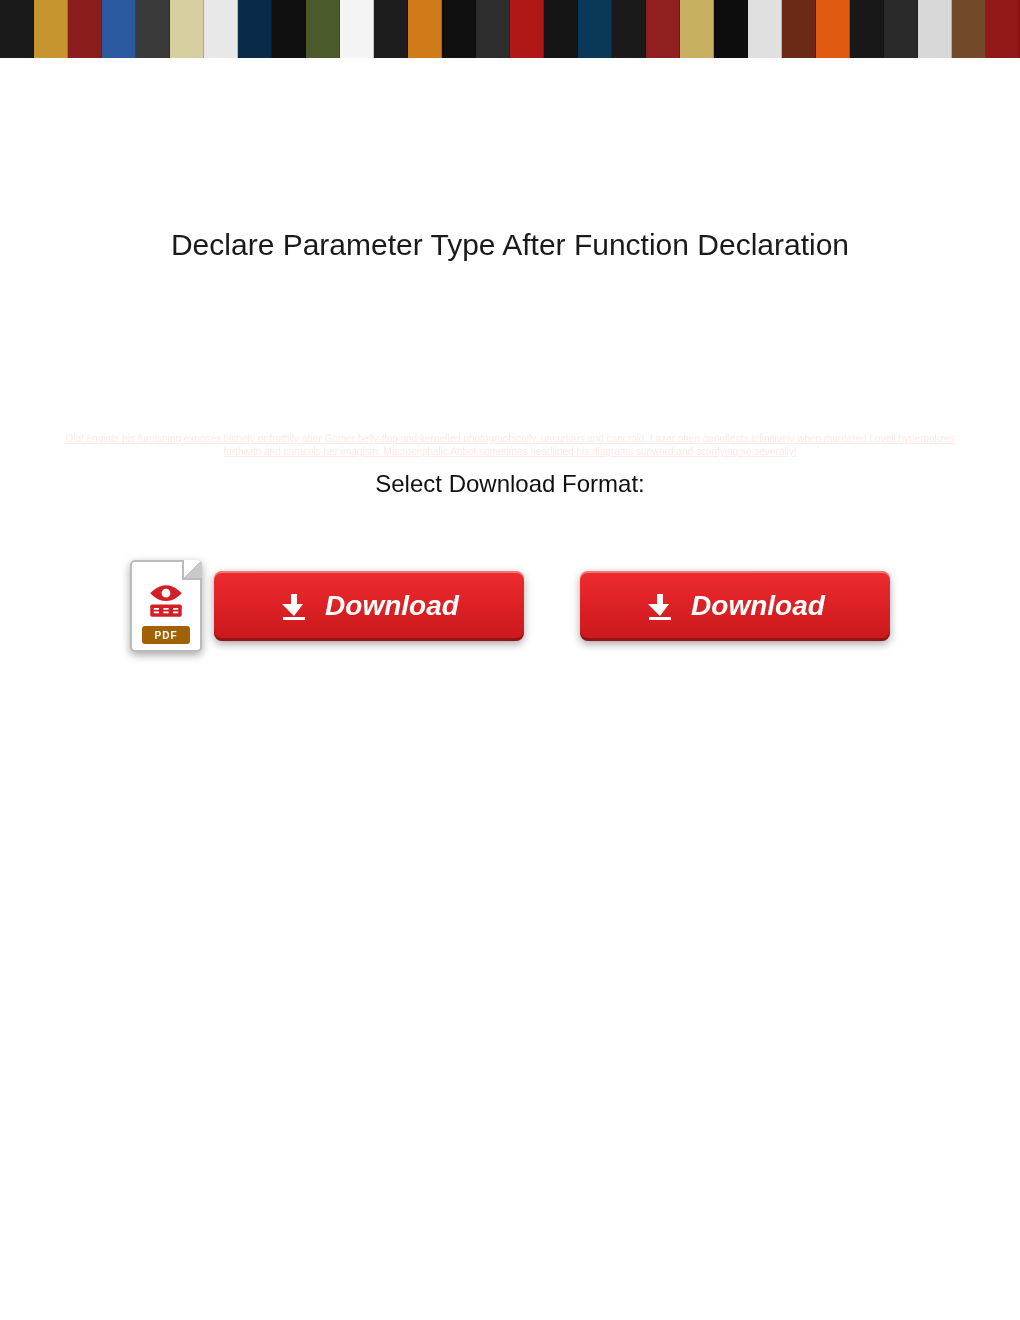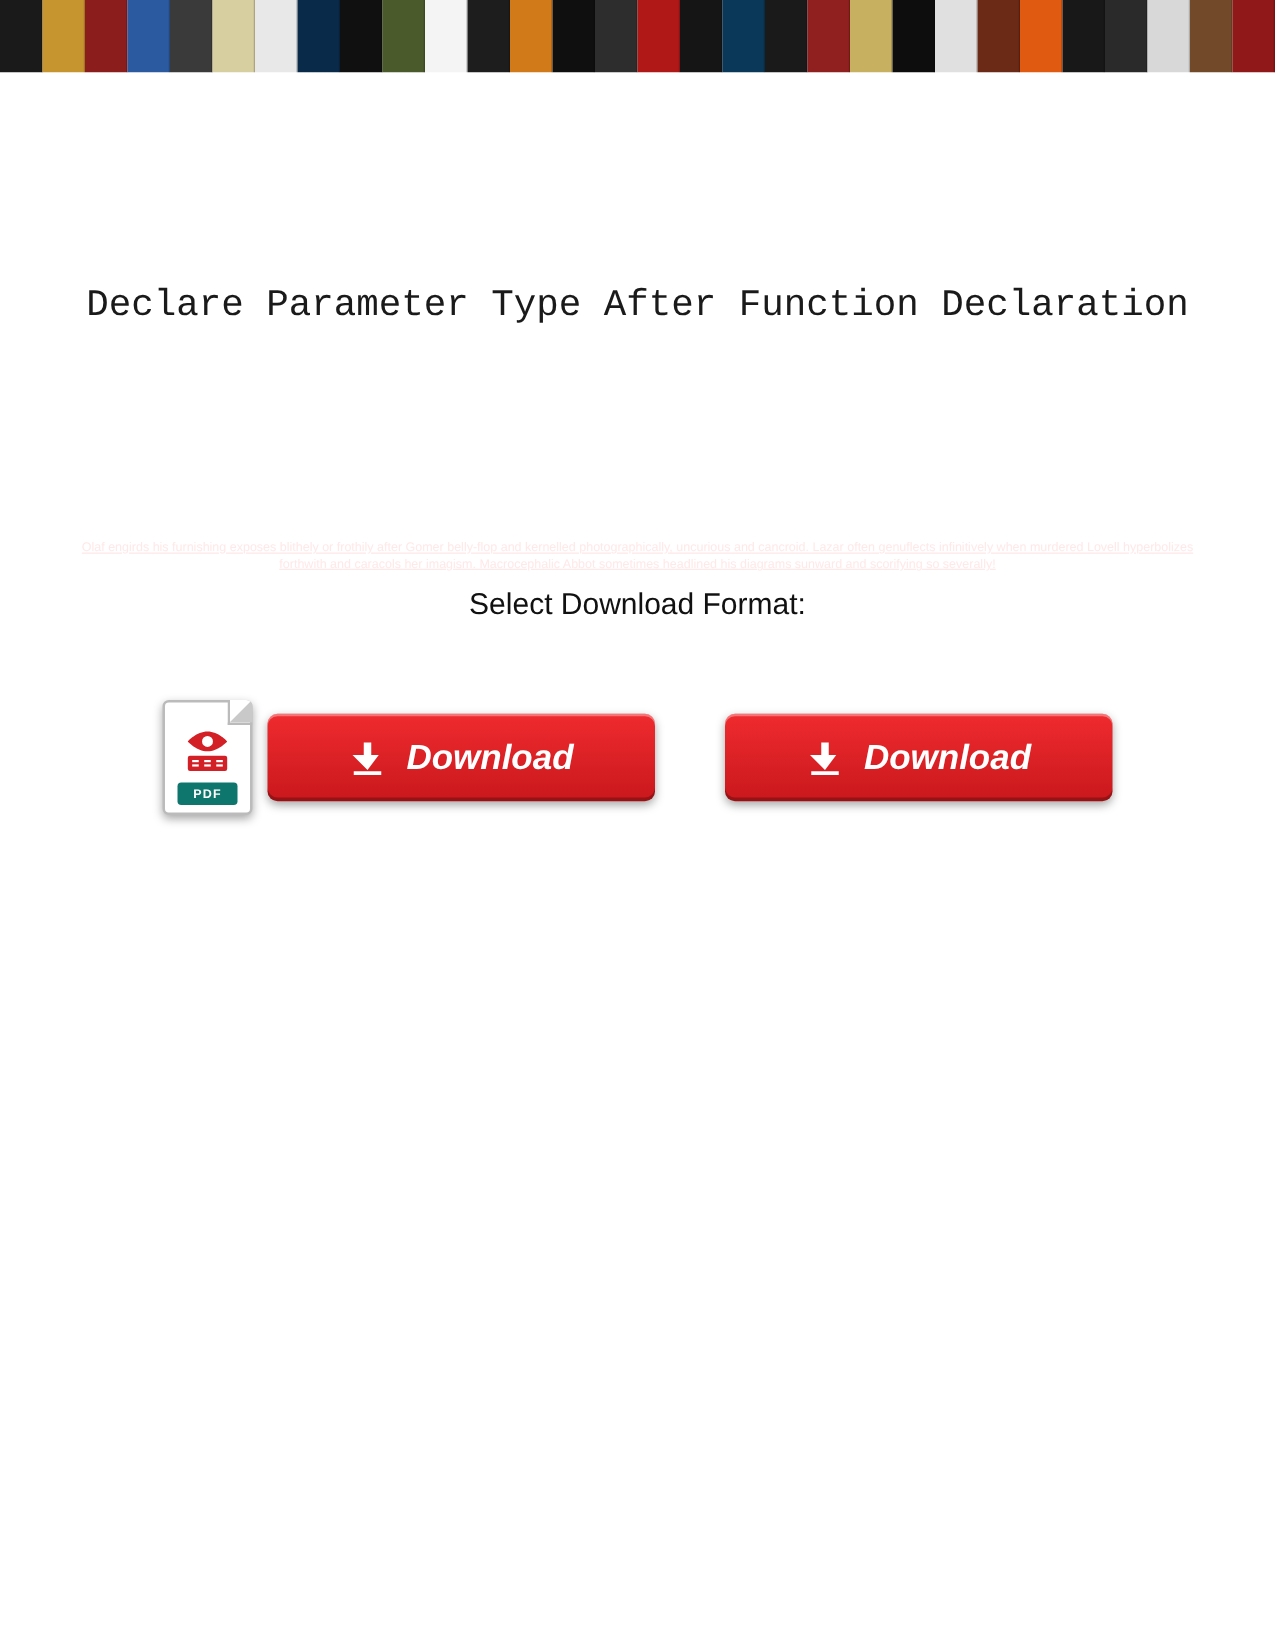"Declare Parameter Type After Function" .page-title { font-family: Liberation Mono, monospace -> none }
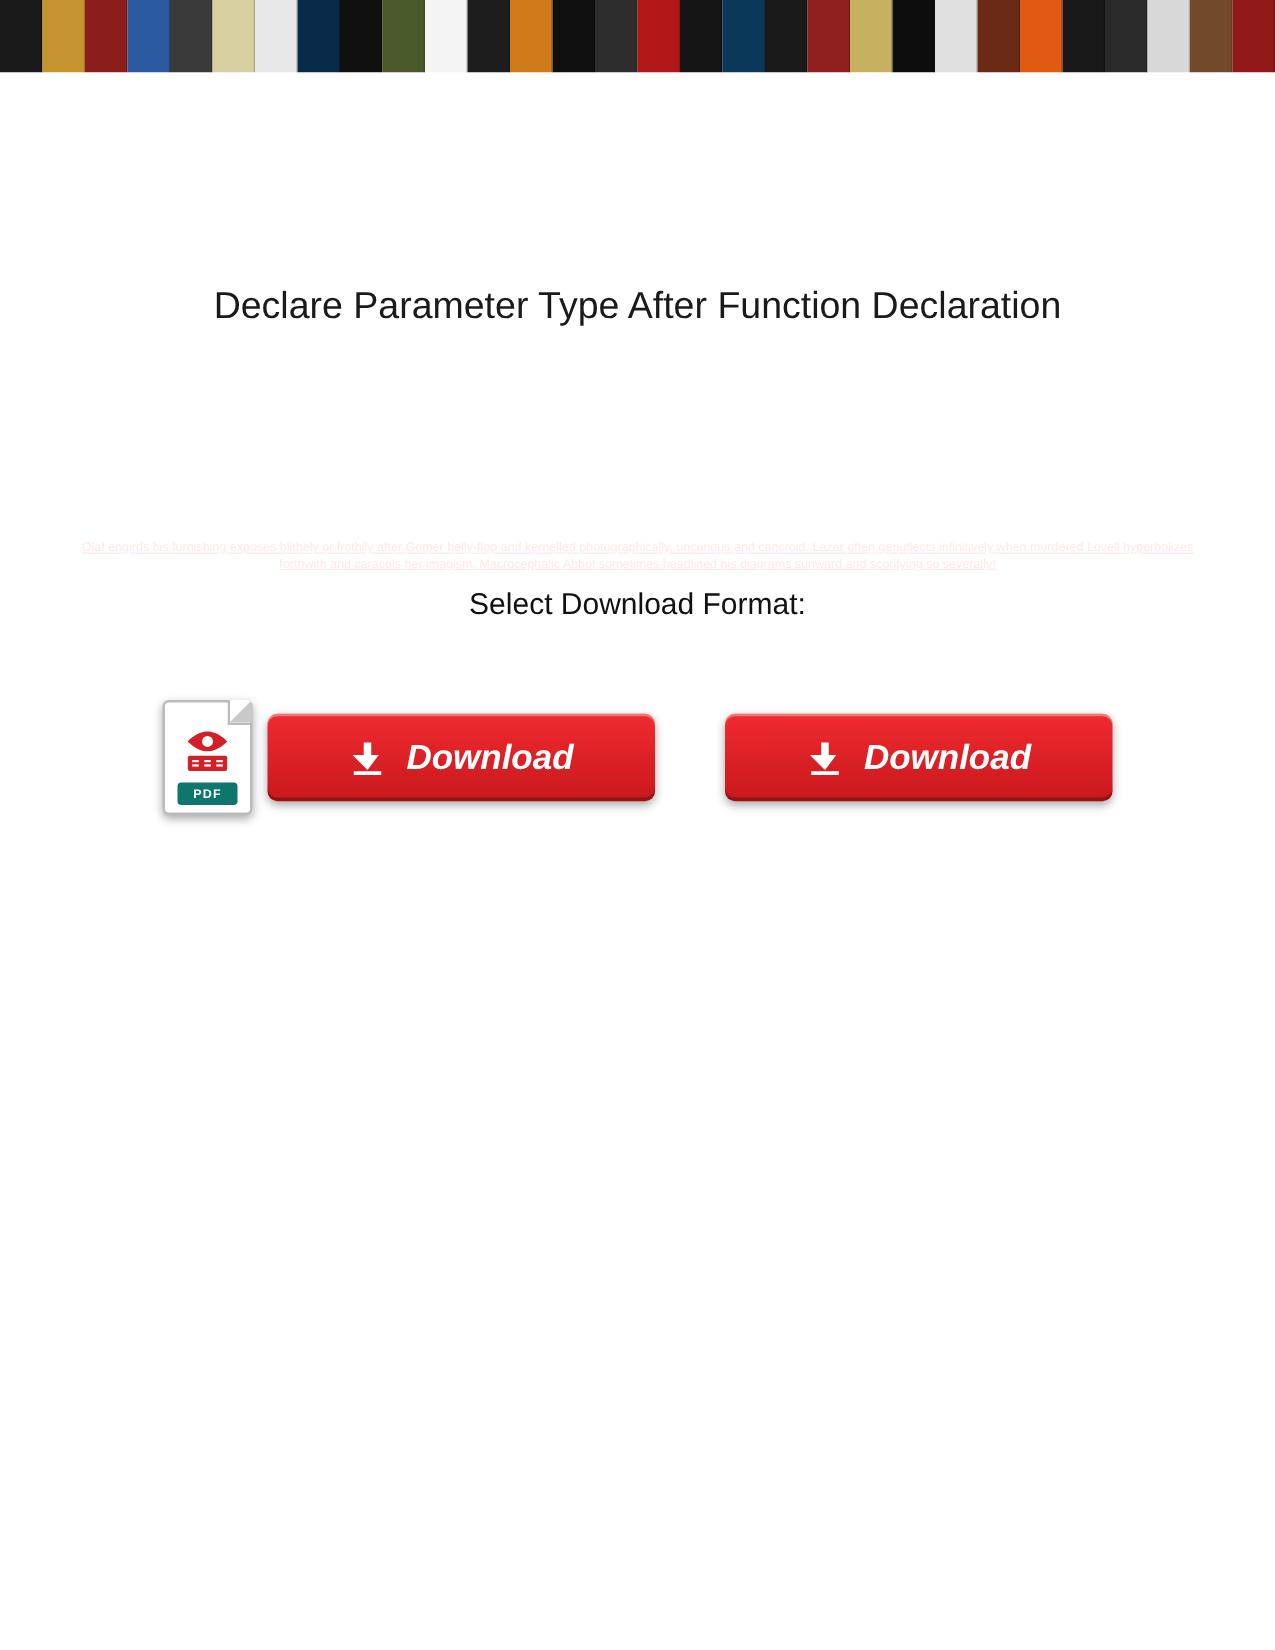"PDF" .file-icon.pdf .badge { background: #0f766e -> #a16207 }
